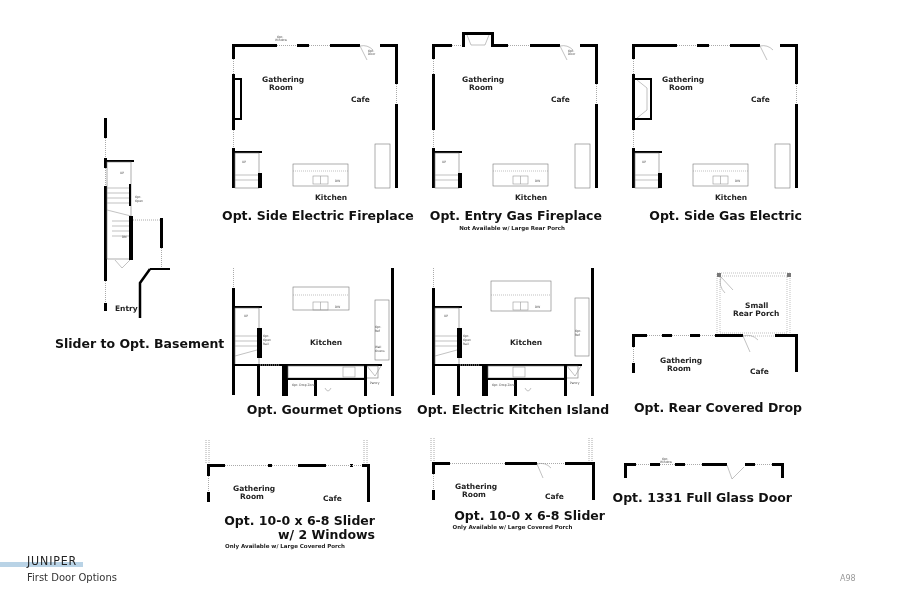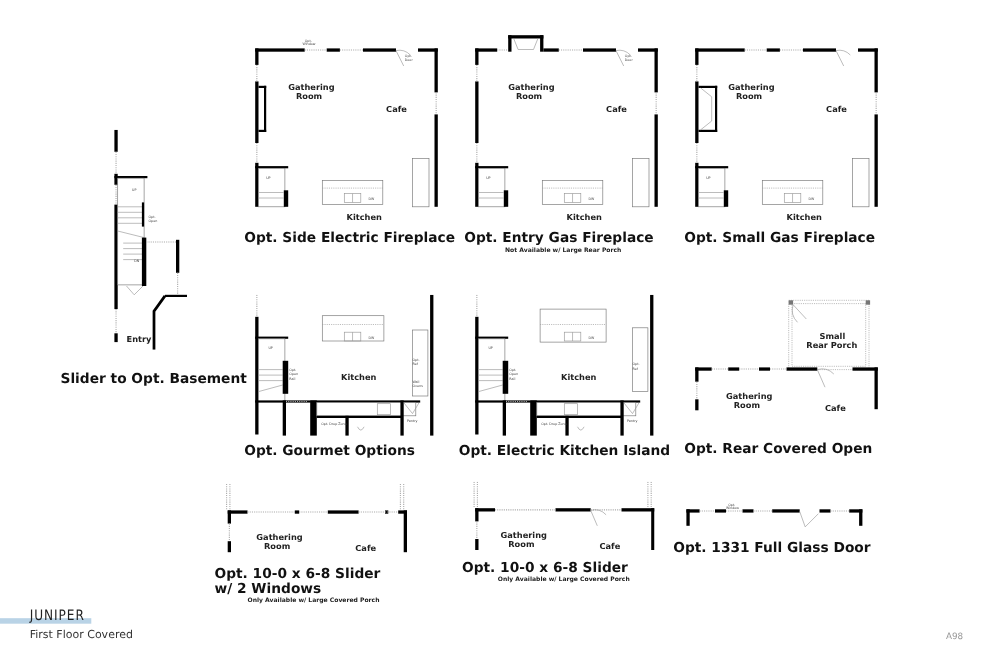"Opt. Side Electric Fireplace" .caption { text-align: left -> right }
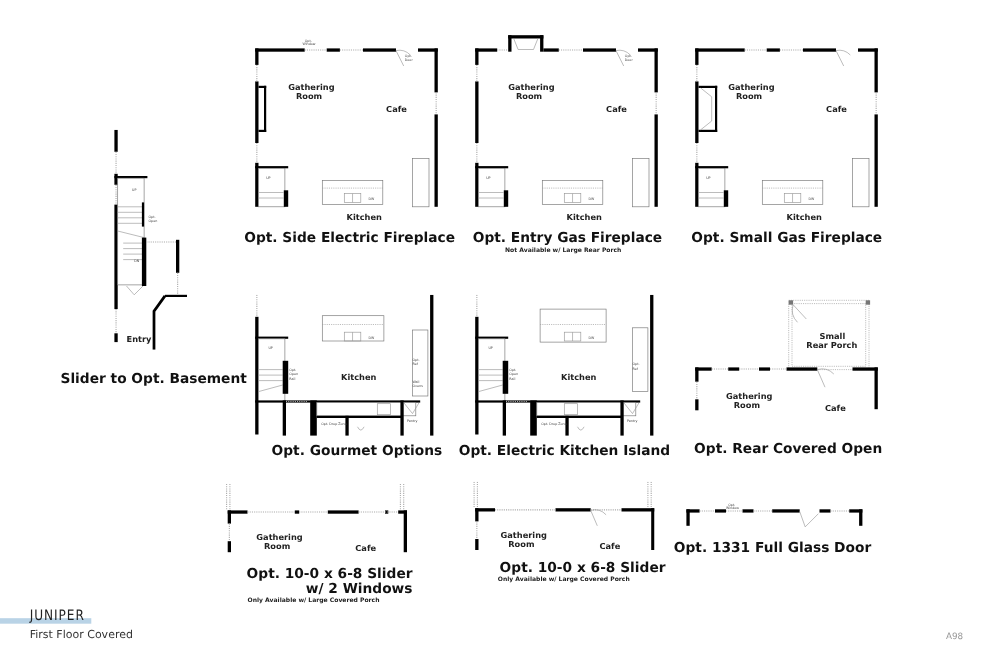"Opt. Small Gas Fireplace" div.caption { text: Small Gas Fireplace -> Side Gas Electric }
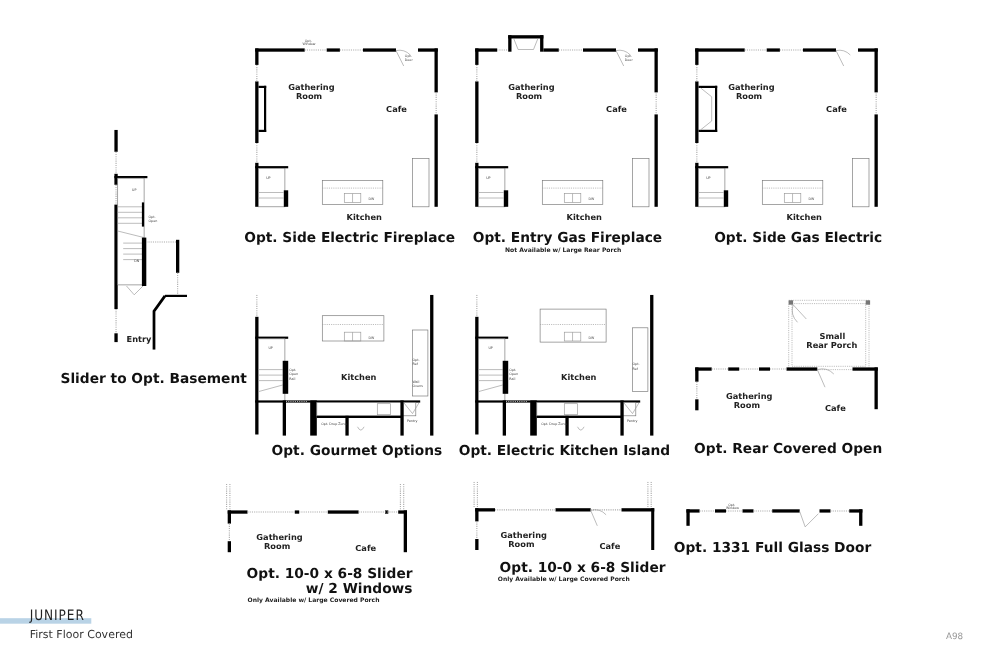"Opt. Rear Covered Open" div.caption { text: Open -> Drop }
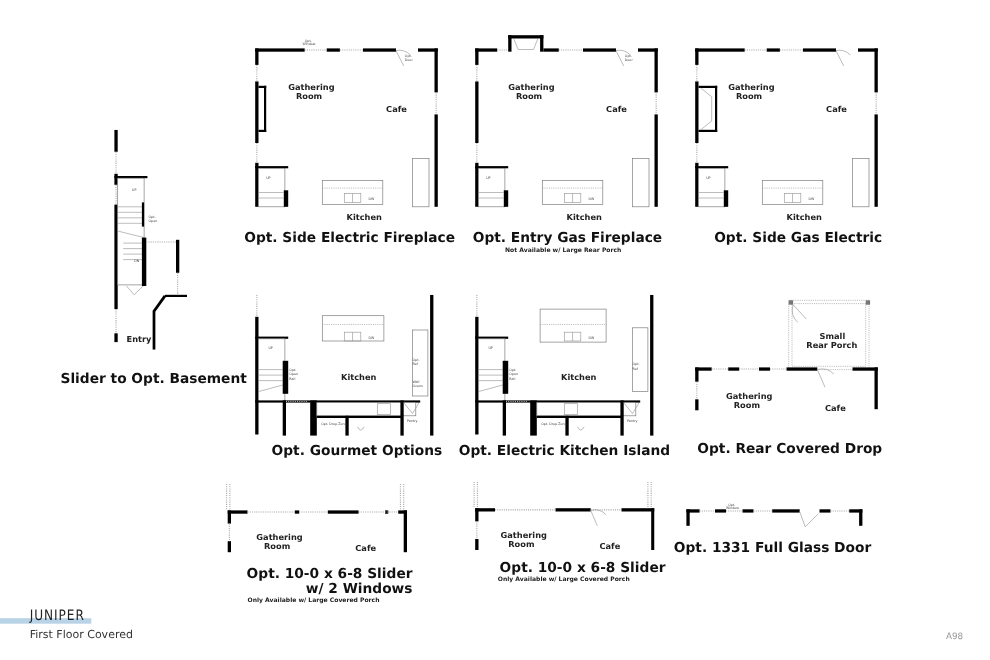"First Floor Covered" div.subtitle { text: Floor Covered -> Door Options }
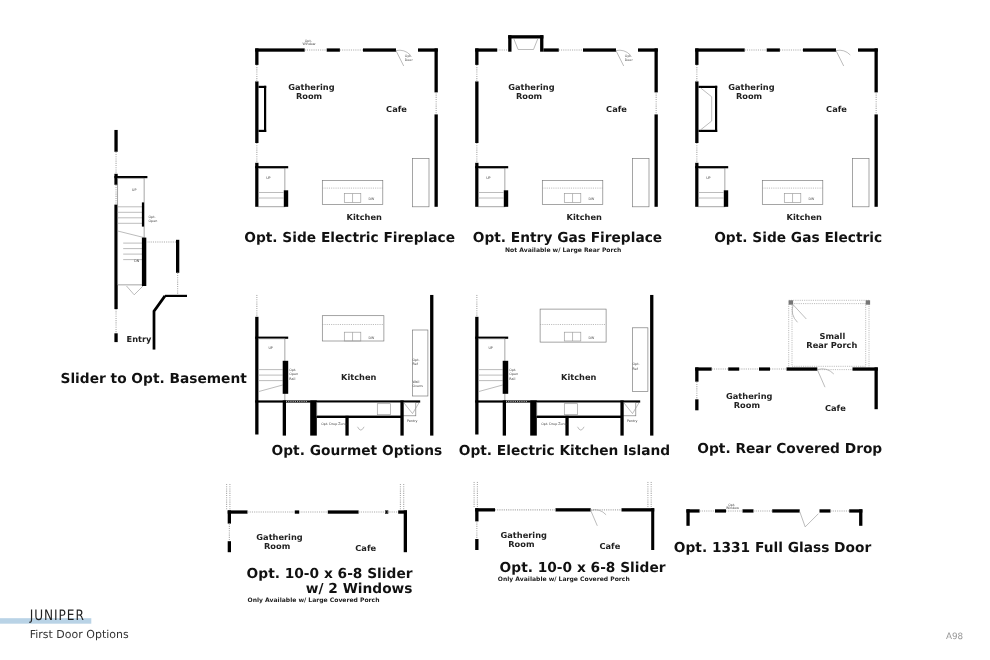"A98" .pageno { left: 860px -> 840px }
